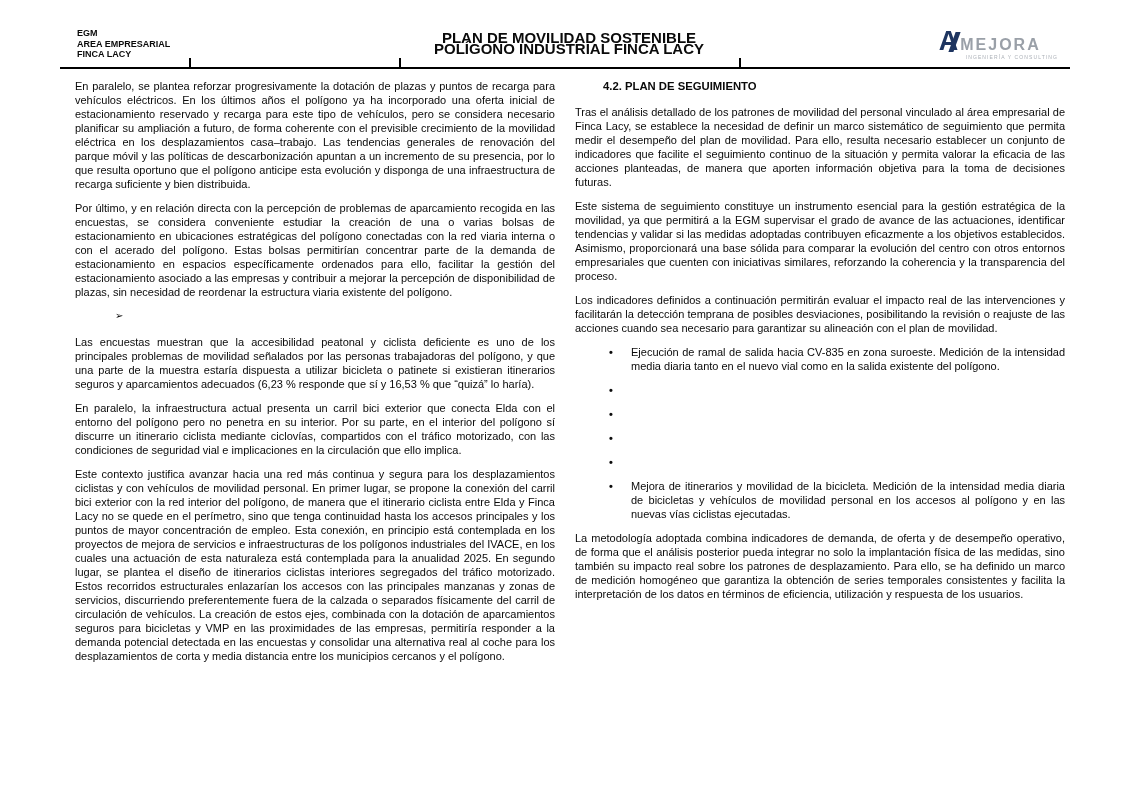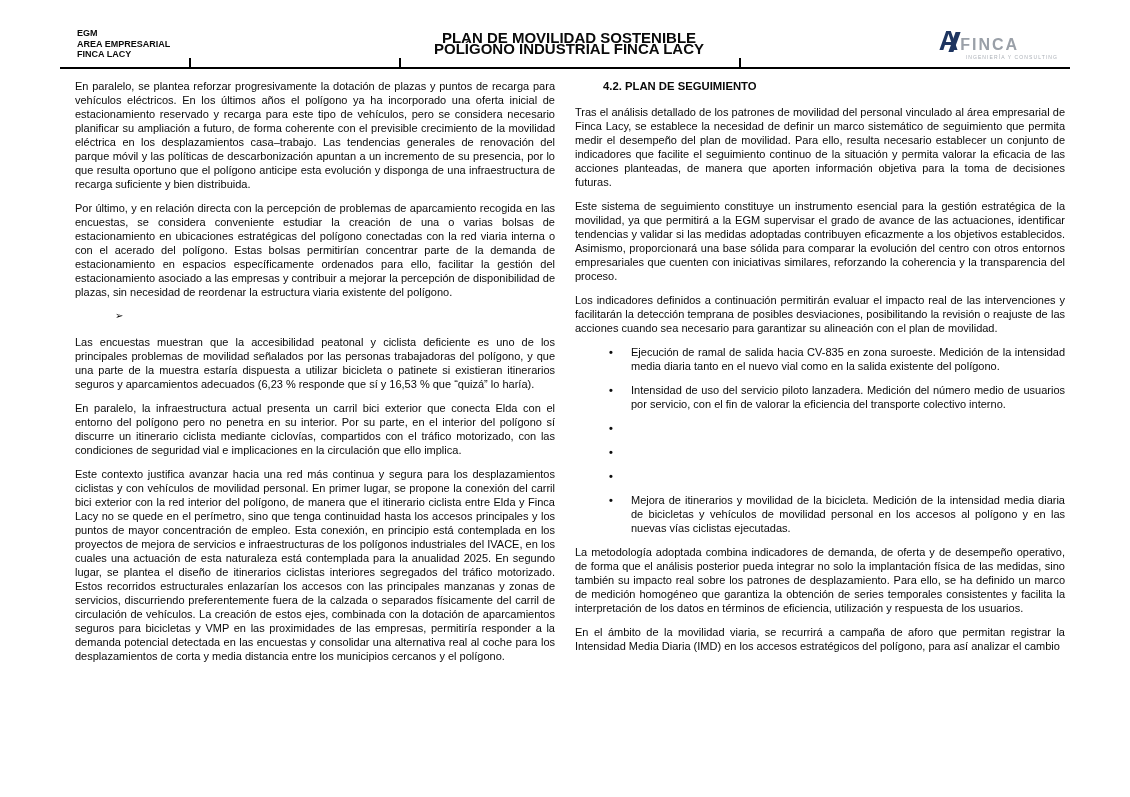"FINCA" span.logo-name { text: FINCA -> MEJORA }
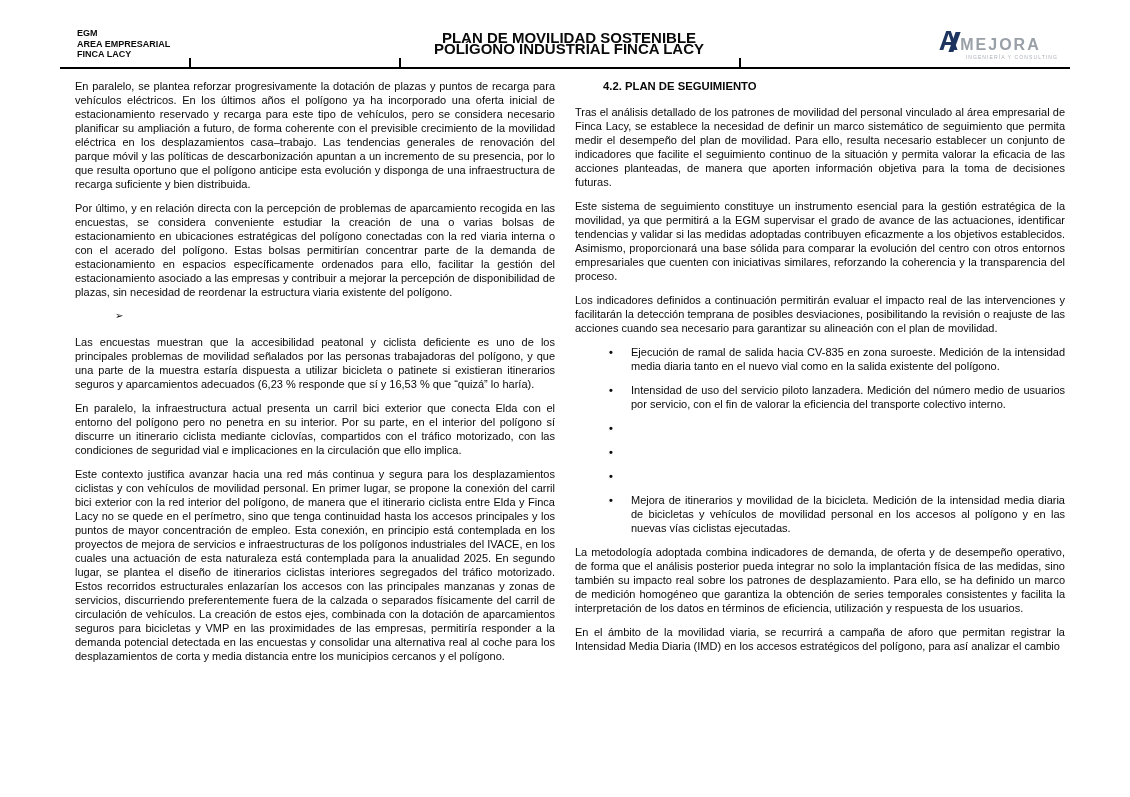"Intensidad de uso del servicio" span.bullet-text { html: <span>Intensidad de uso del servicio piloto lanzadera. Medición del número medio de usuarios por servicio, con el fin de valorar la eficiencia del transporte colectivo interno.</span> -> none }
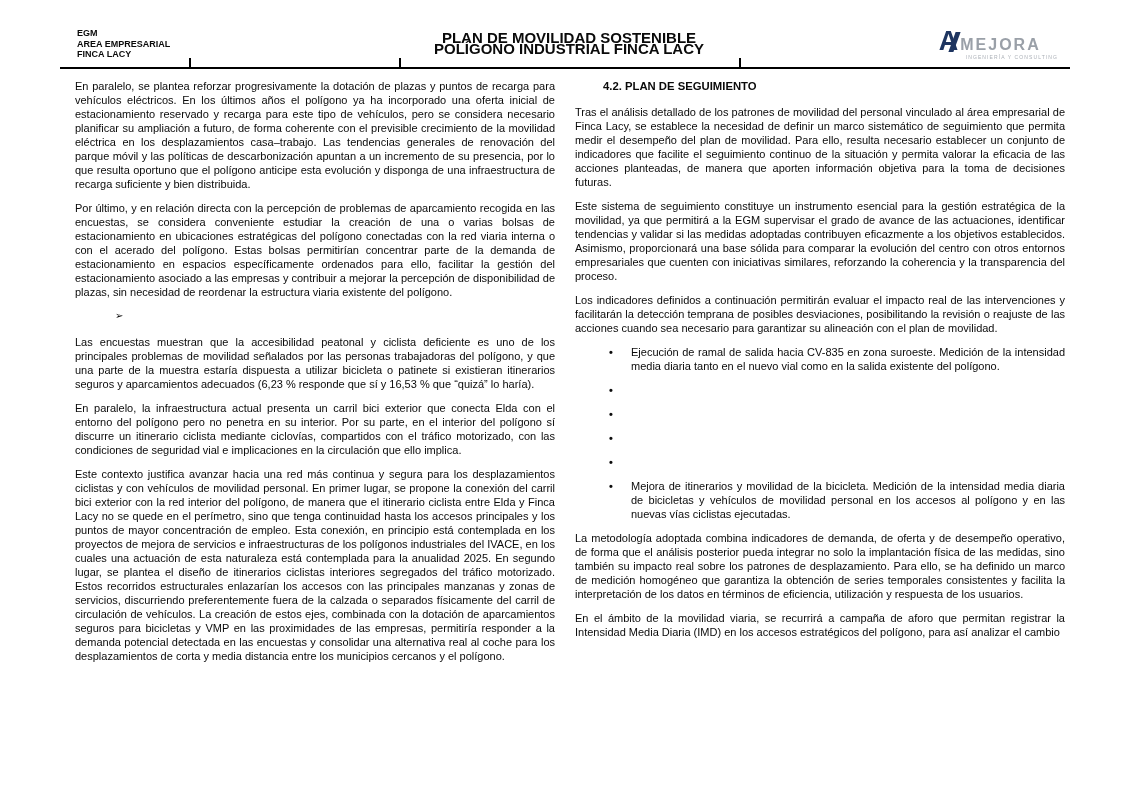"En el ámbito de la" p { html: <p>En el ámbito de la movilidad viaria, se recurrirá a campaña de aforo que permitan registrar la Intensidad Media Diaria (IMD) en los accesos estratégicos del polígono, para así analizar el cambio</p> -> none }
